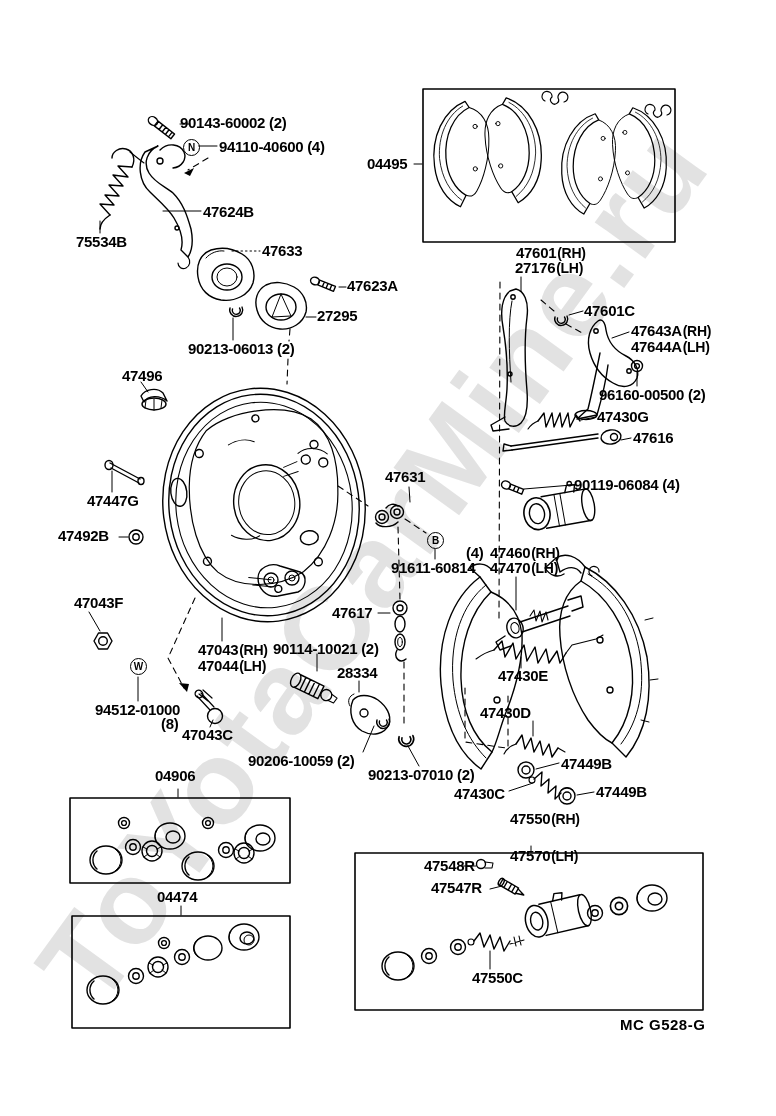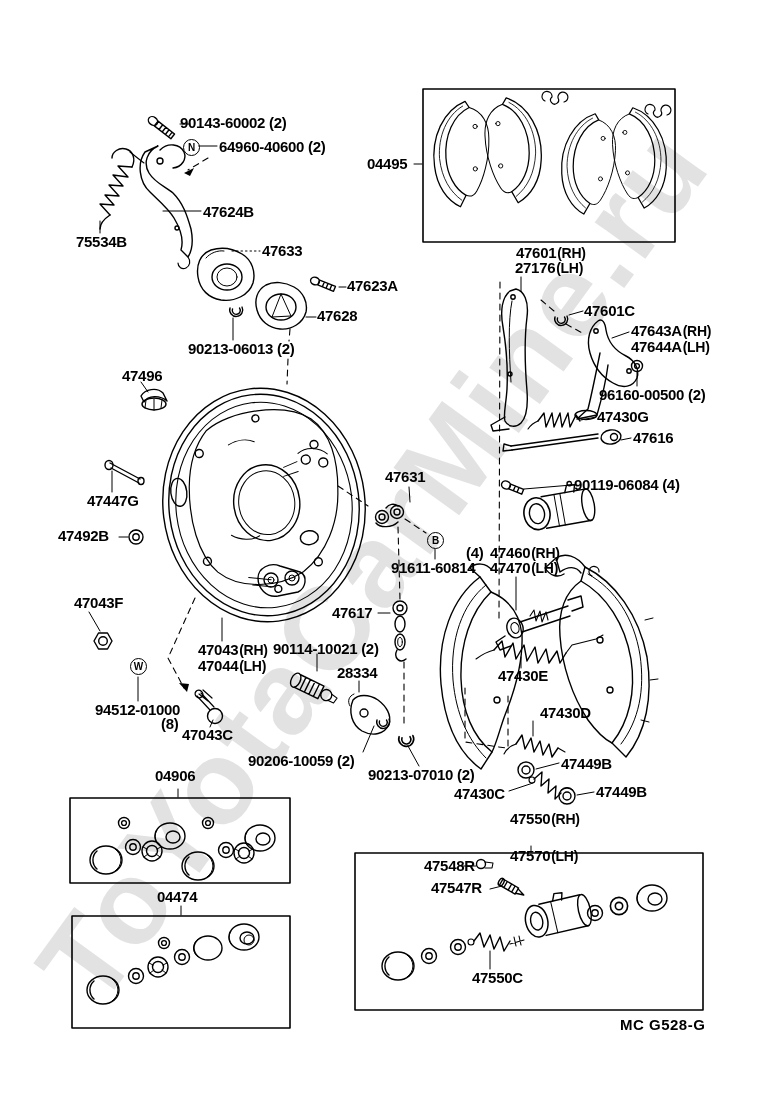"64960-40600 (2)" div.lbl { text: 64960-40600 (2 -> 94110-40600 (4 }
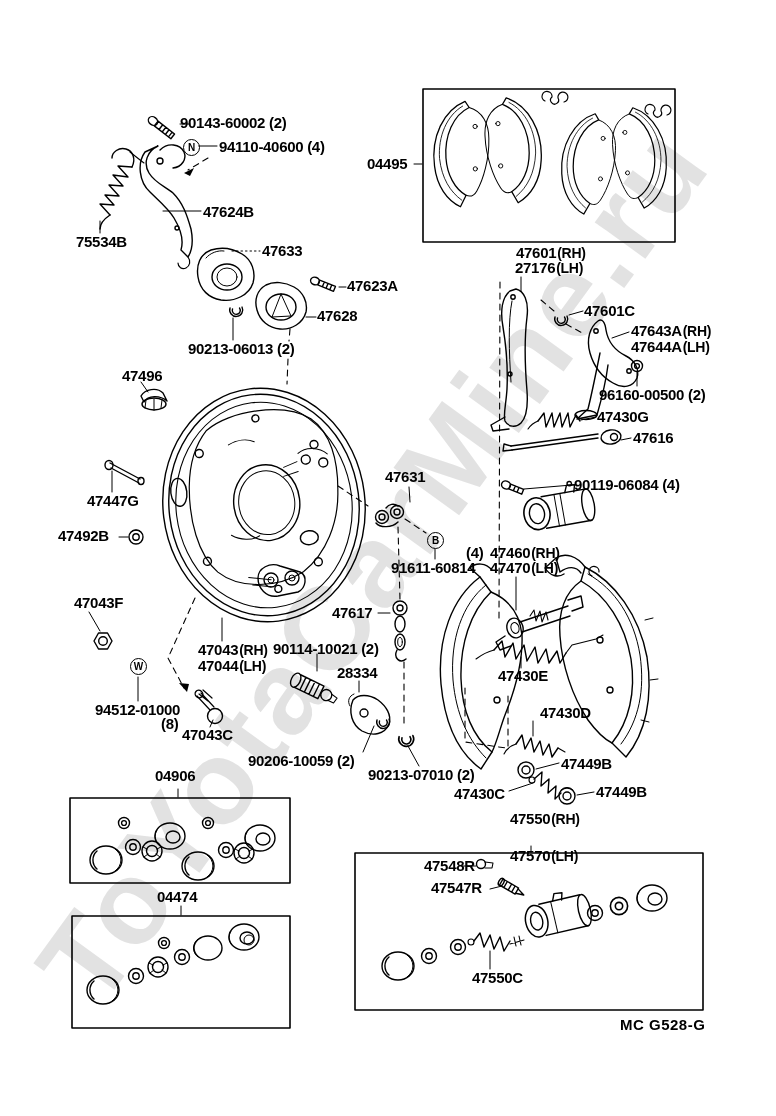"47628" div.lbl { text: 47628 -> 27295 }
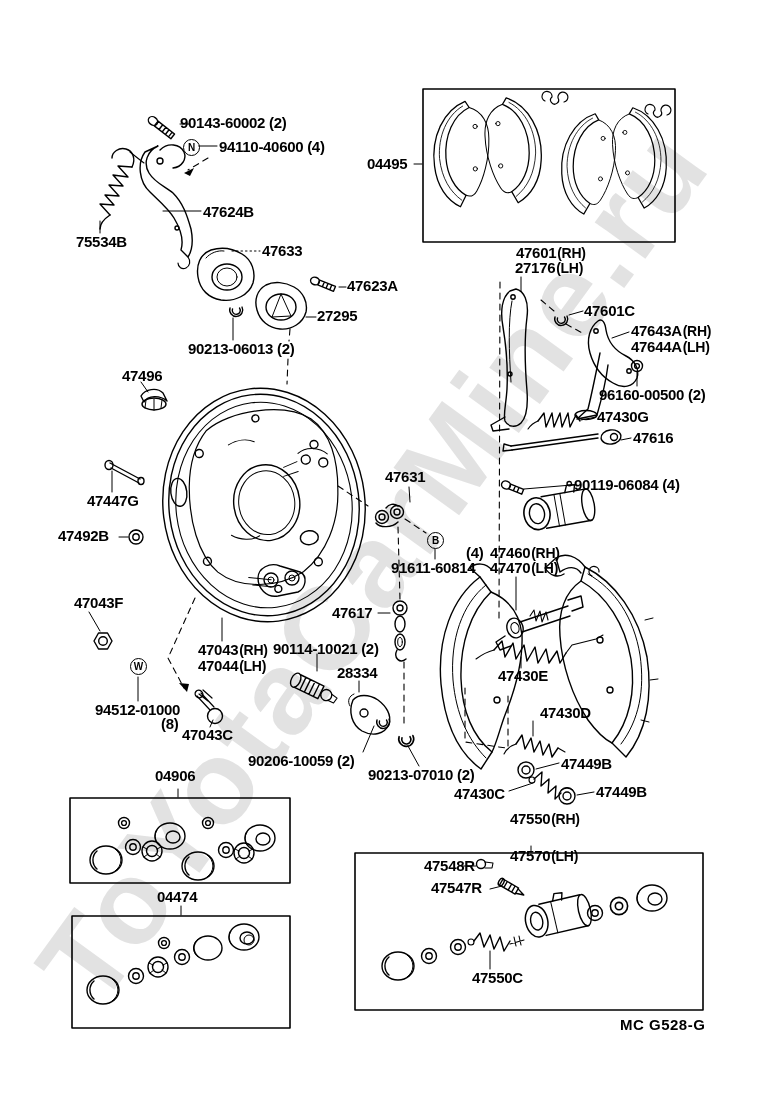"47430D" div.lbl { left: 540px -> 480px }
